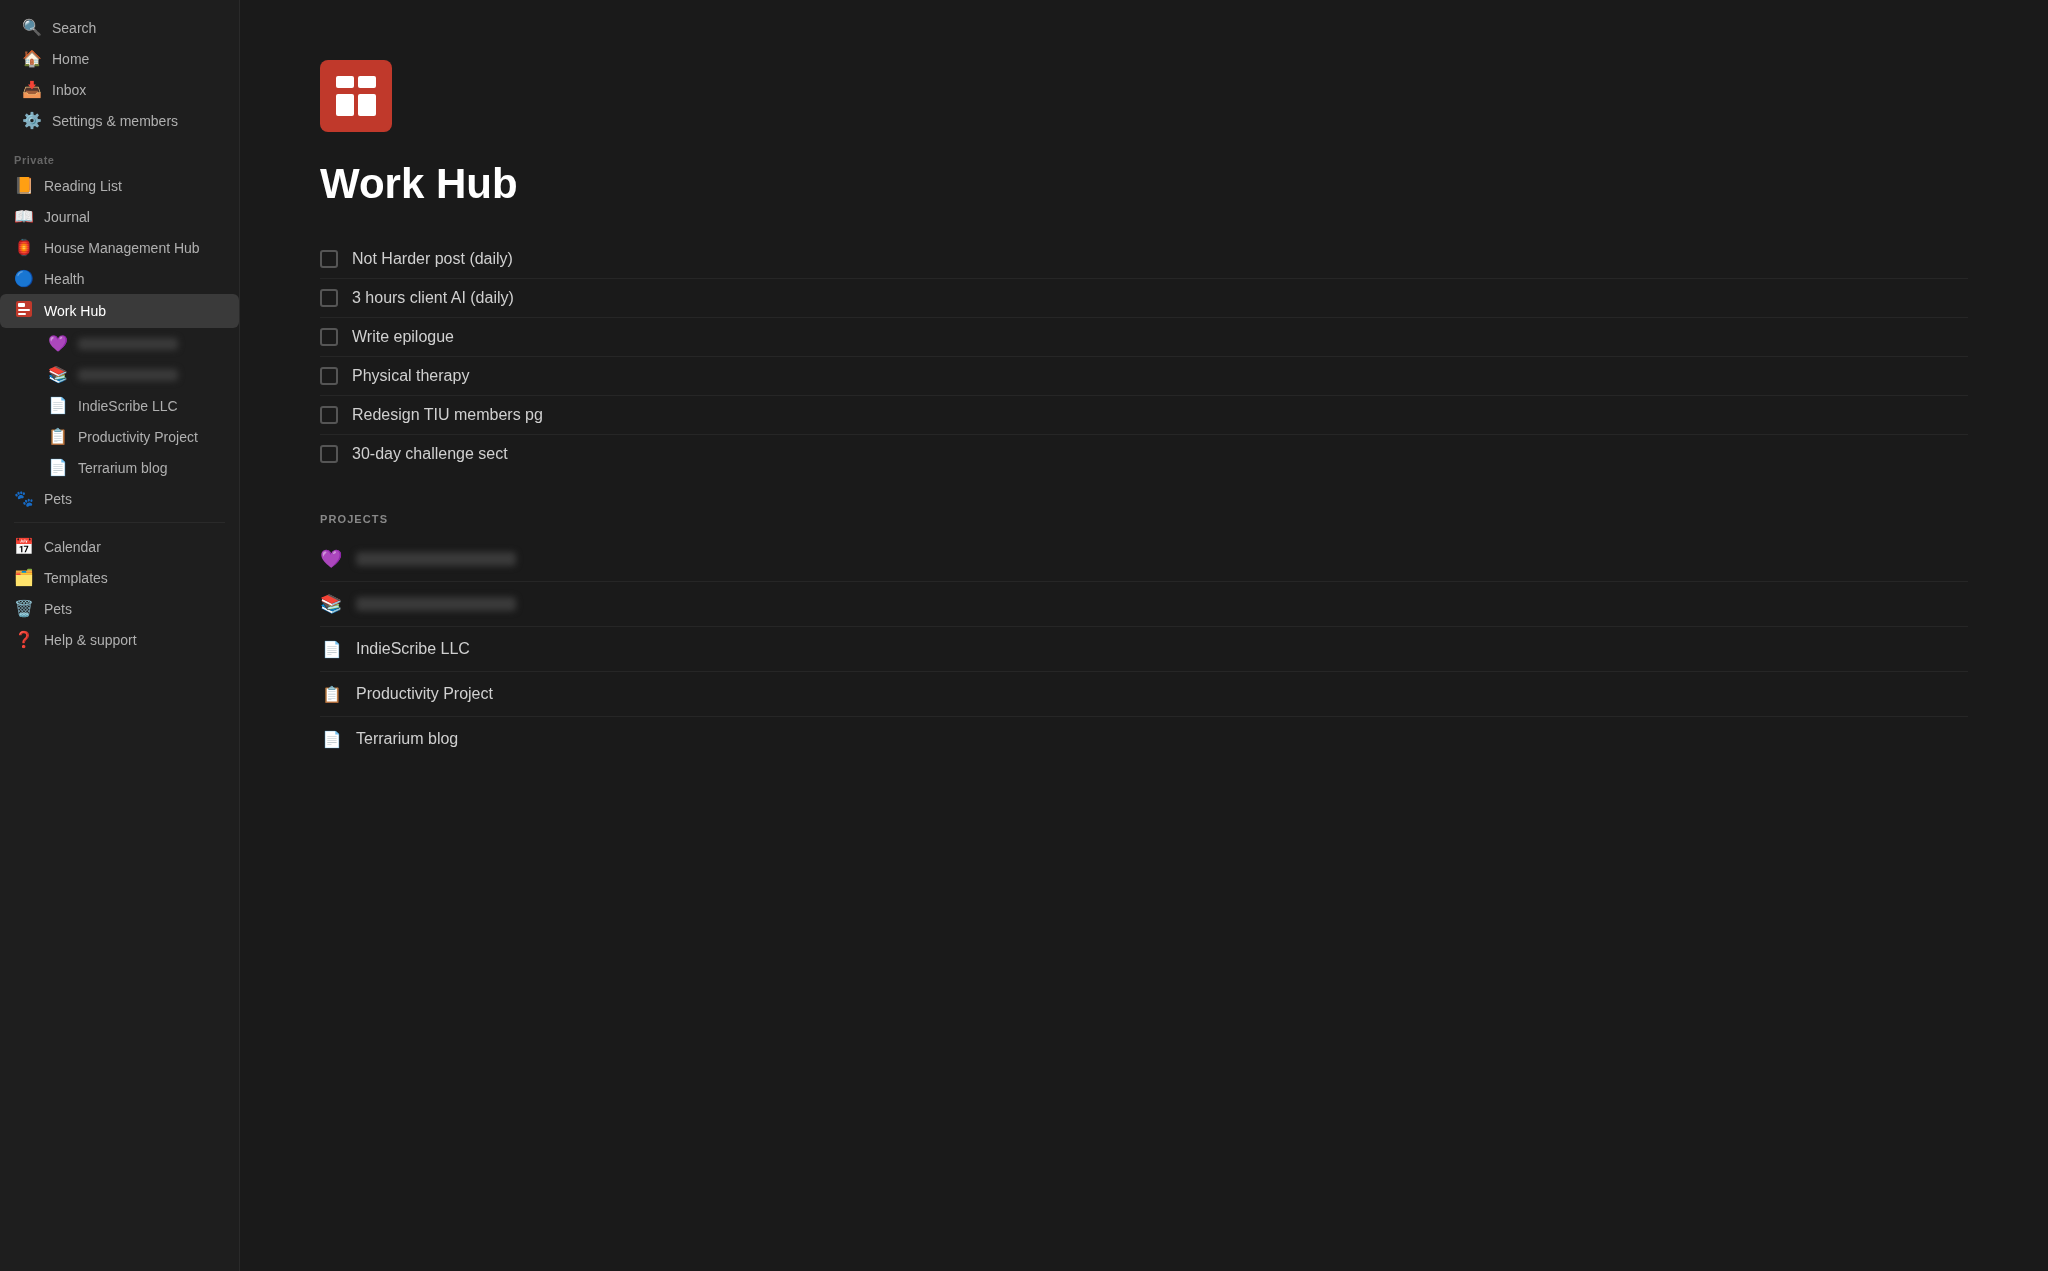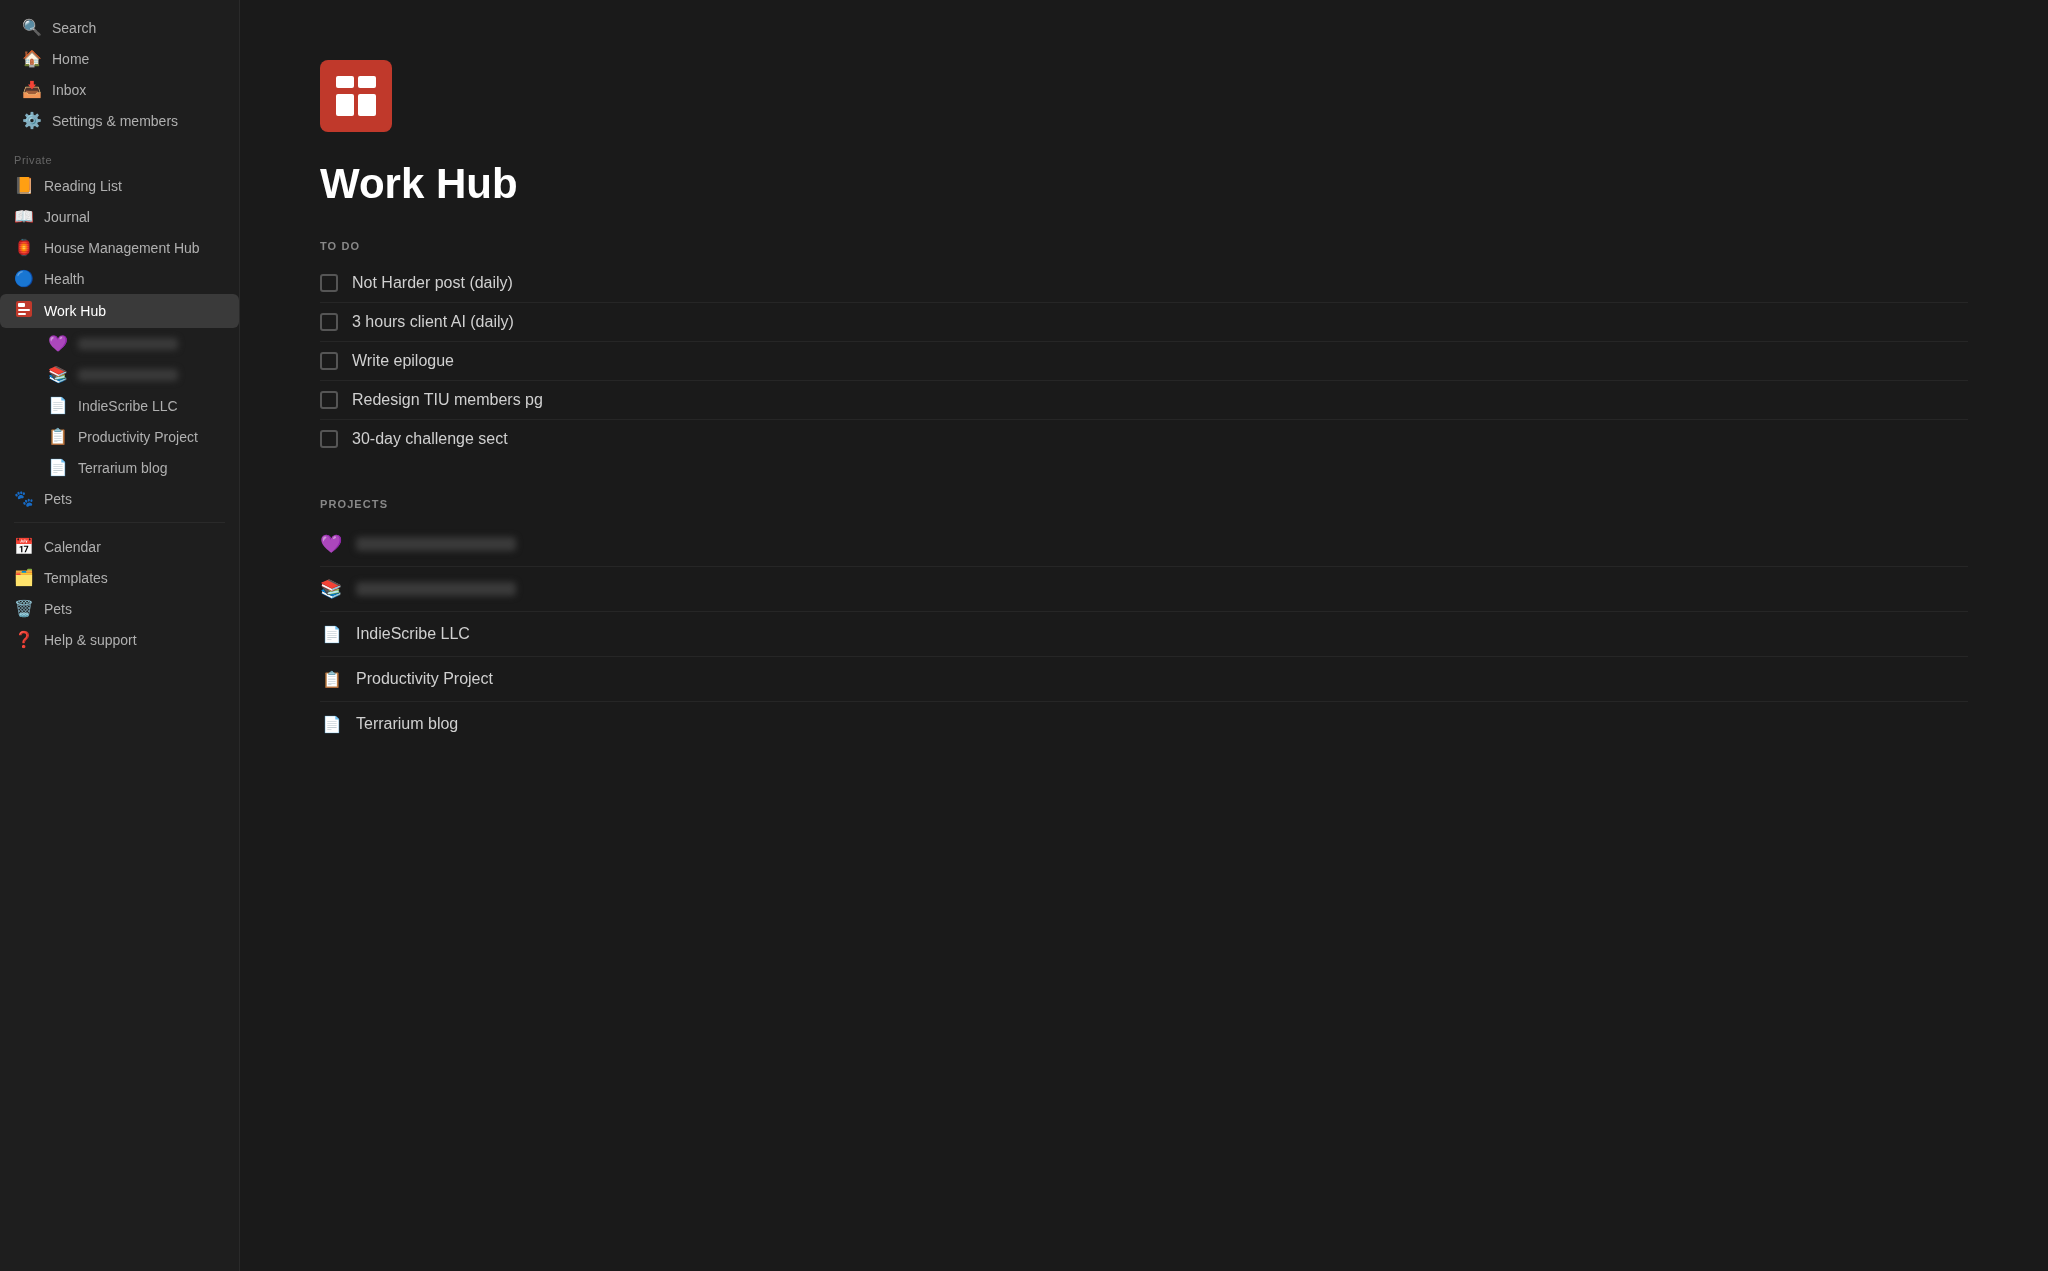"Private" .sidebar-section-label { font-weight: 400 -> 700 }
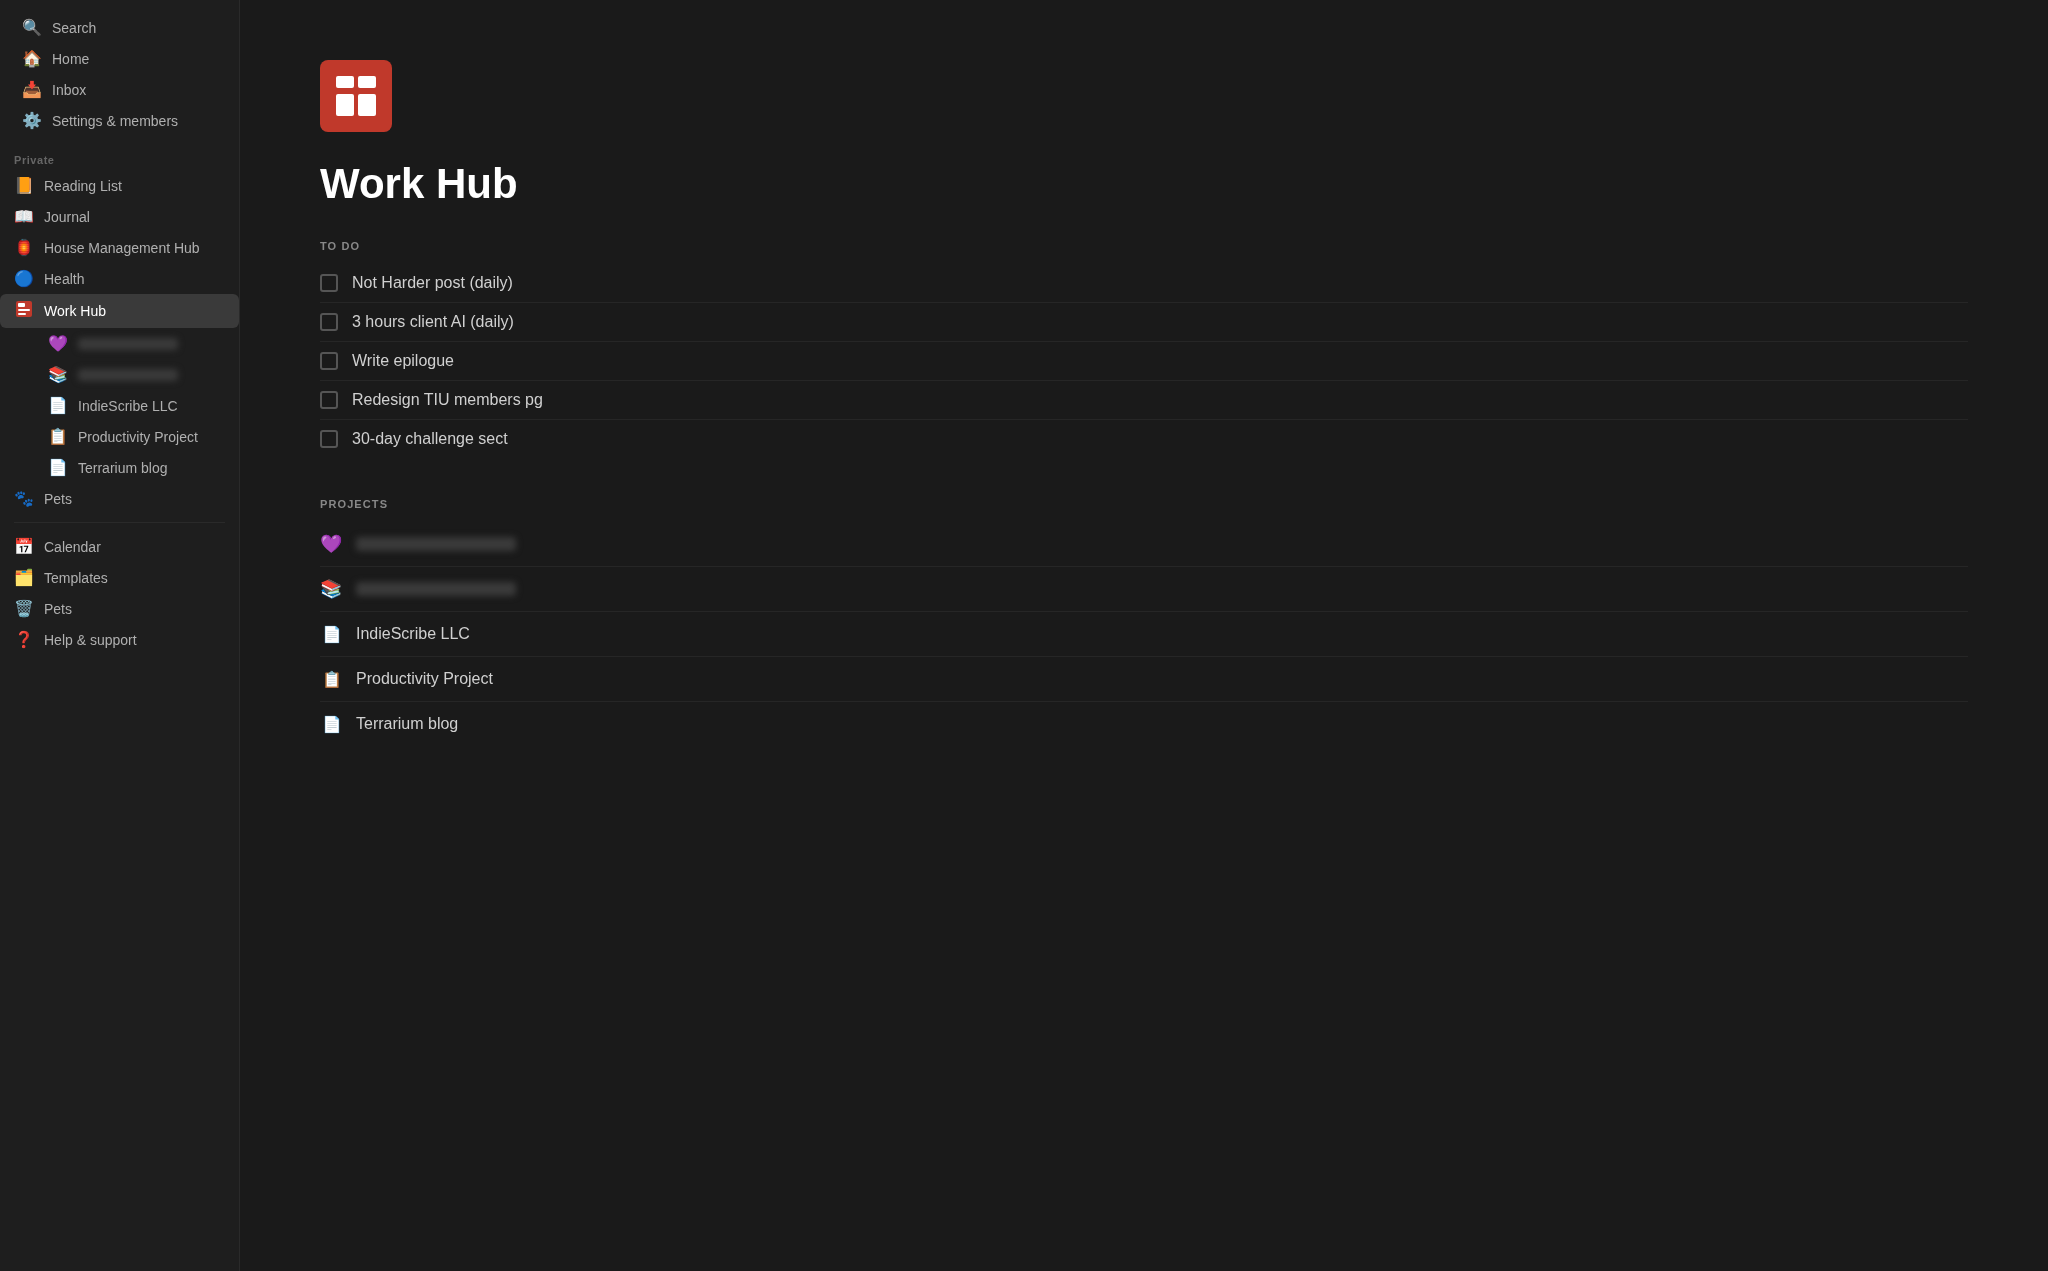"TO DO" div.section-label { html: <div>TO DO</div> -> none }
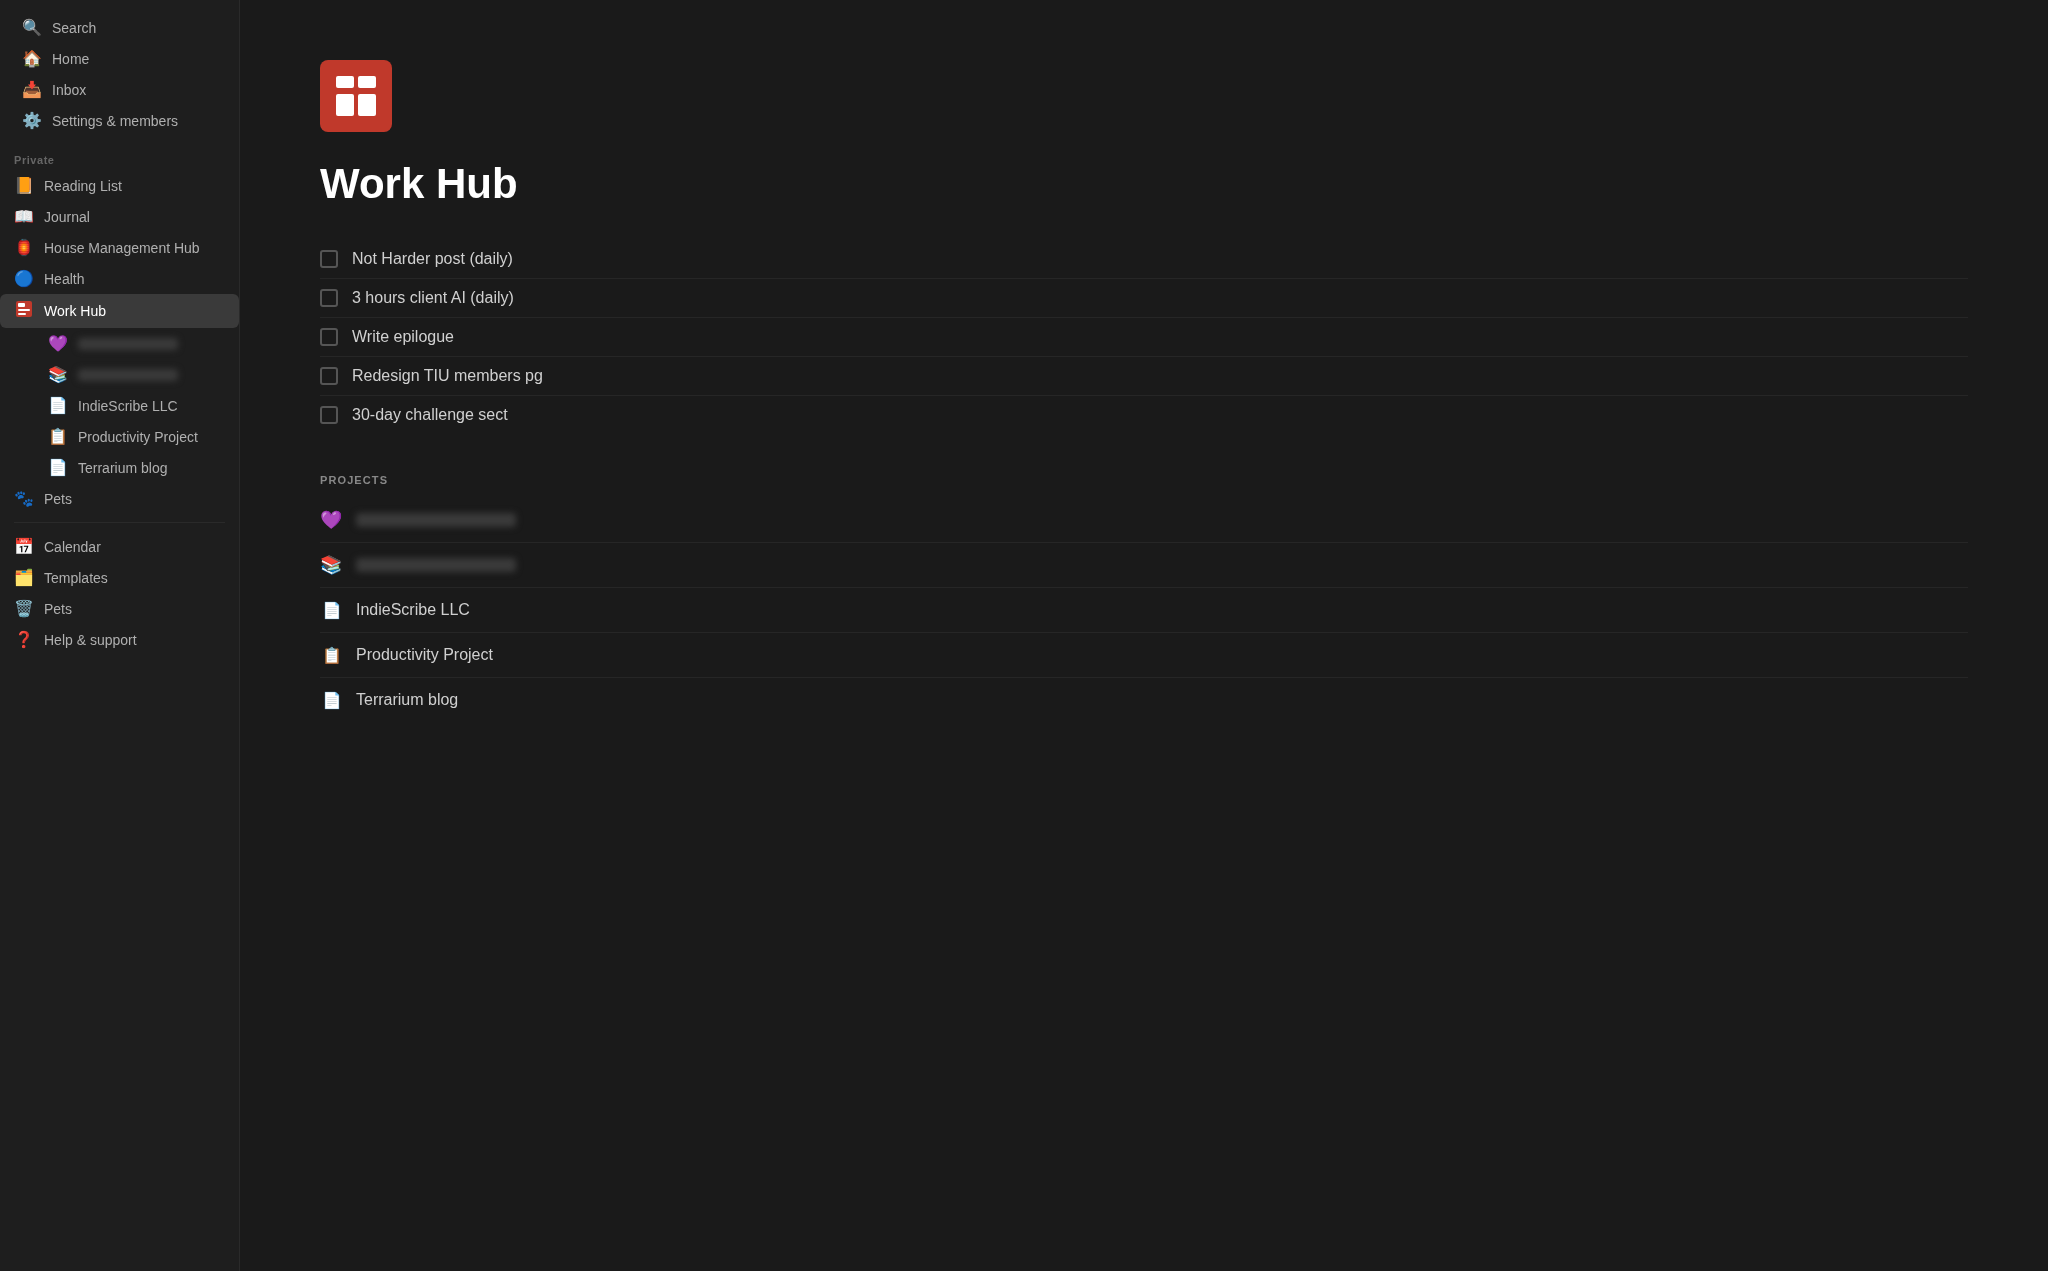"Physical therapy" li.todo-item { html: none -> <li> <div></div> <span>Physical therapy</span> </li> }
